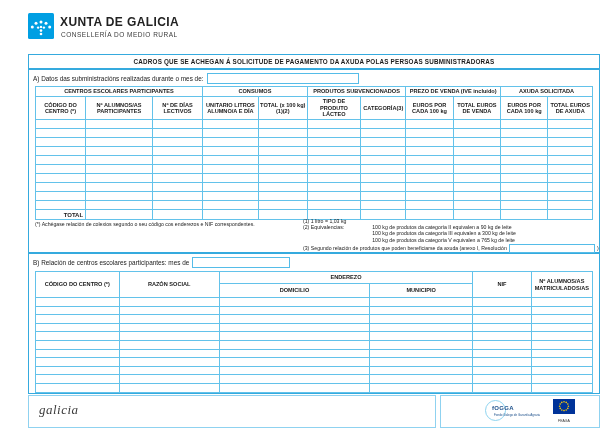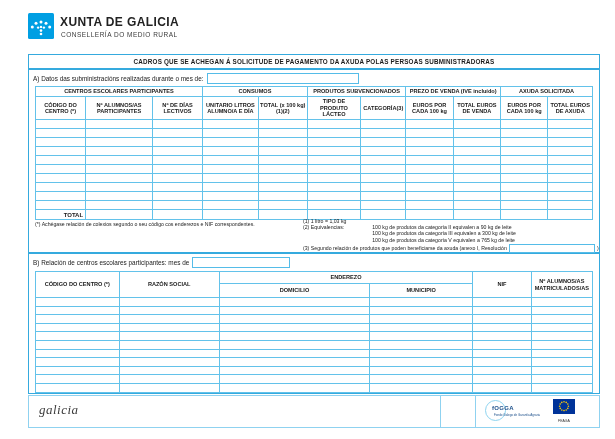"galicia" .foot-left { padding-left: 40px -> none }
